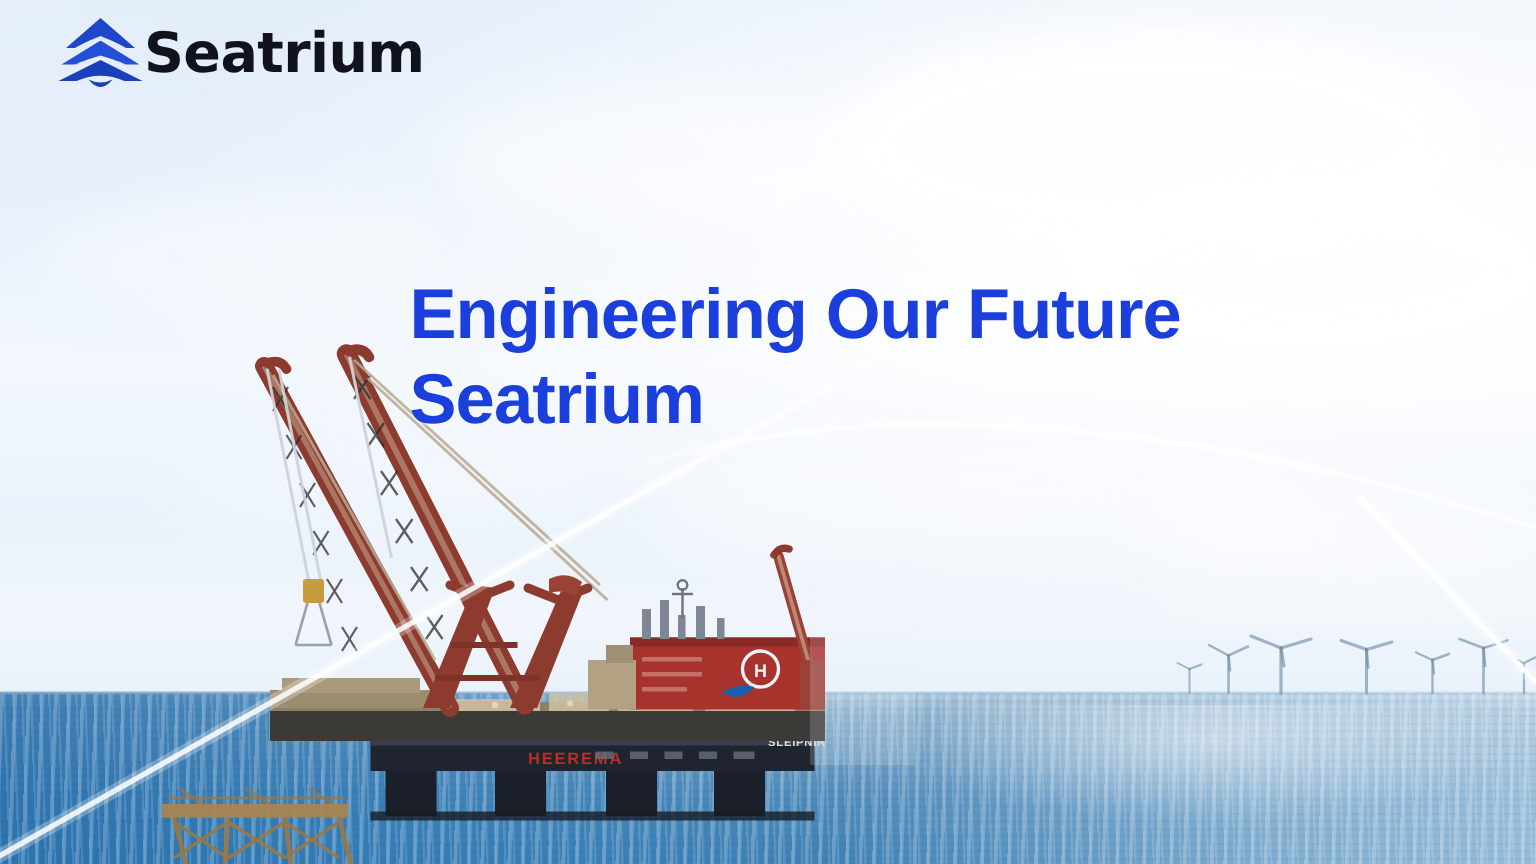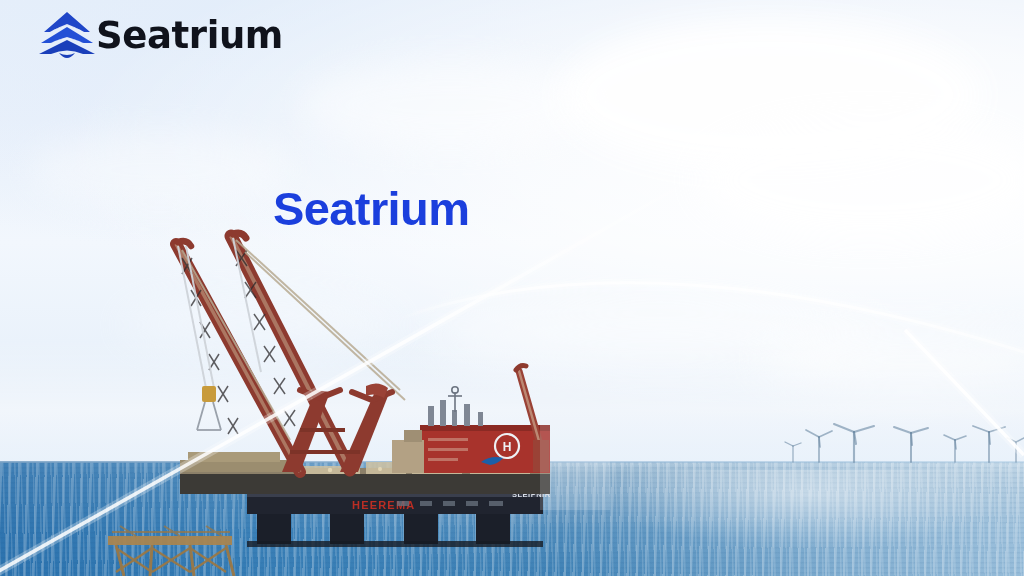"Engineering Our Future" span.l1 { html: none -> <span>Engineering Our Future</span> }
